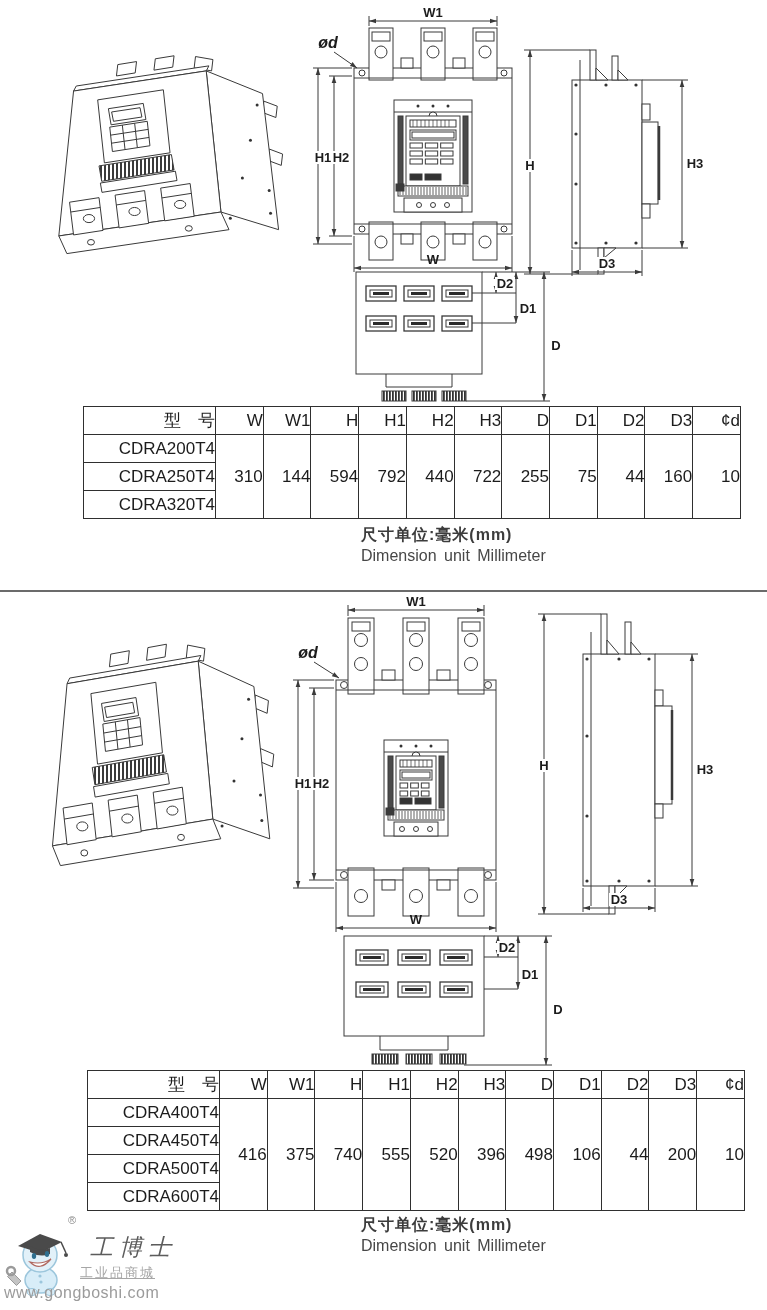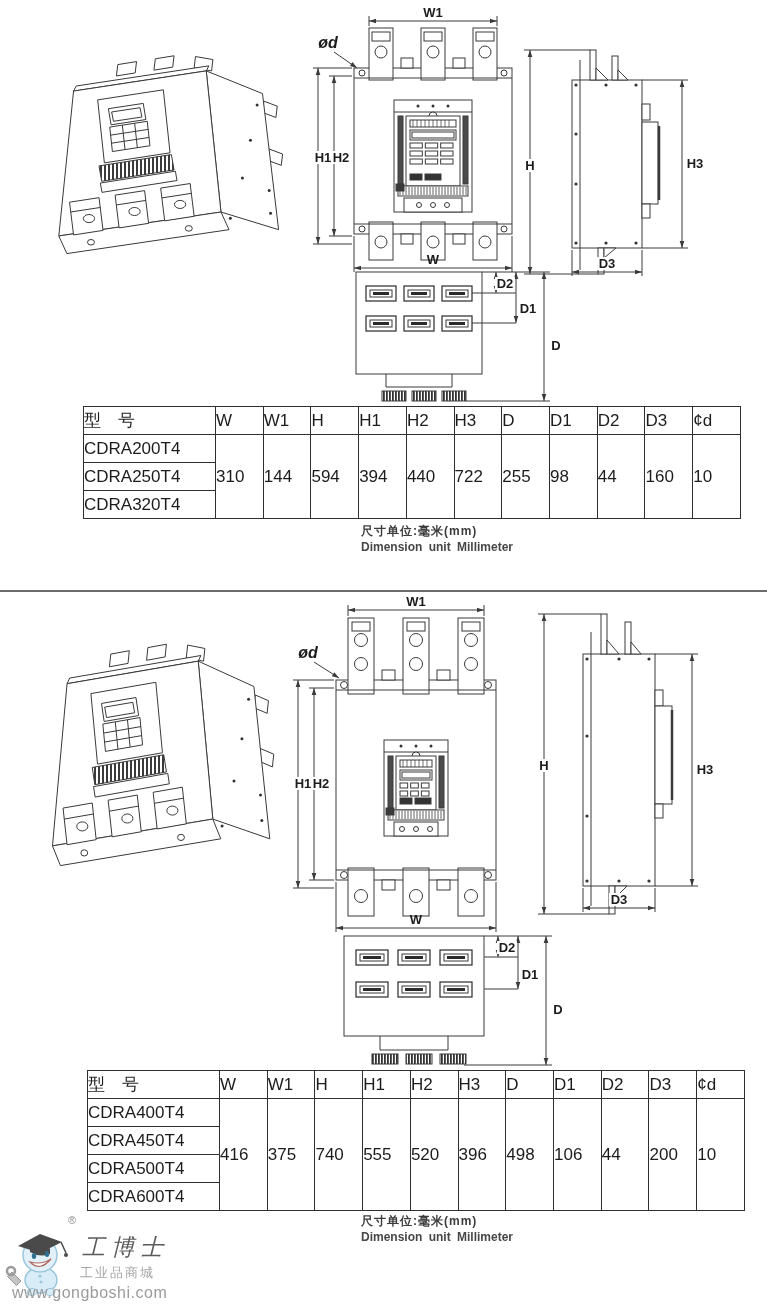"型 号" .dim-table th,.dim-table td { text-align: left -> right }
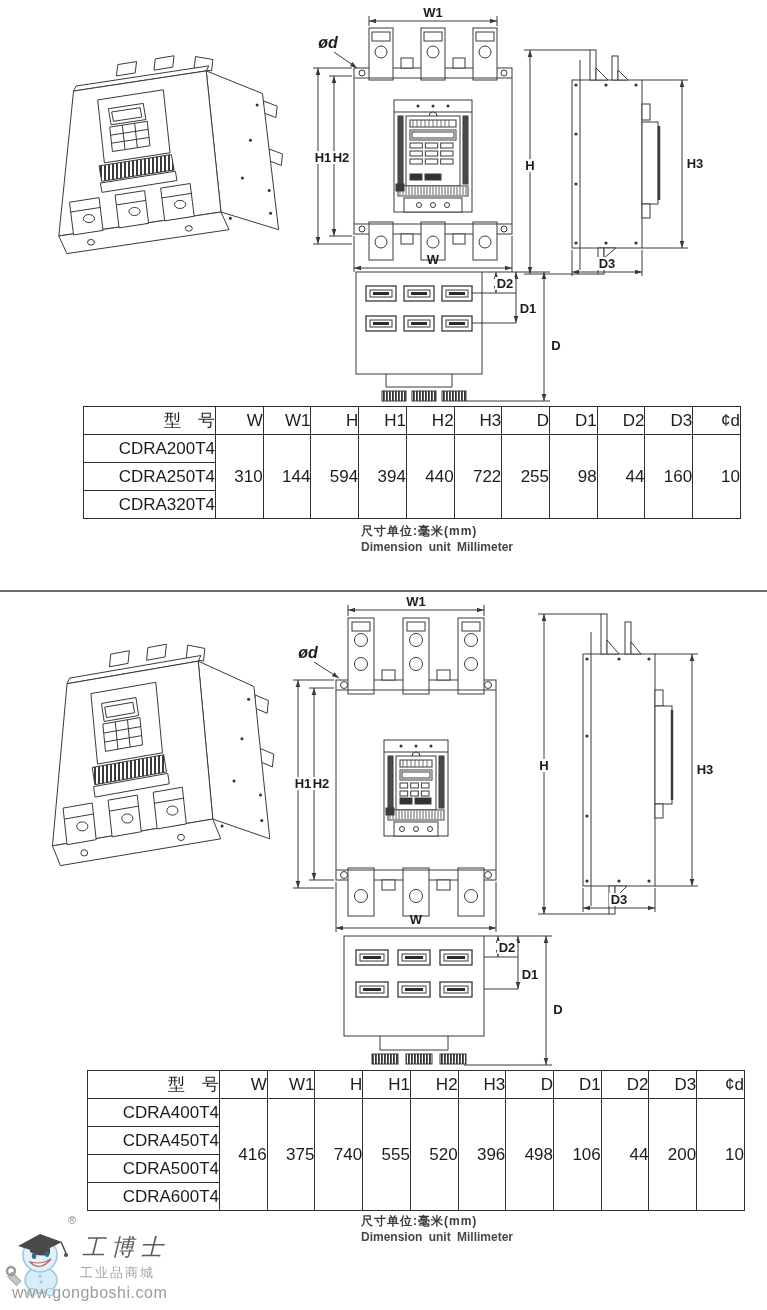"394" td { text: 394 -> 792 }
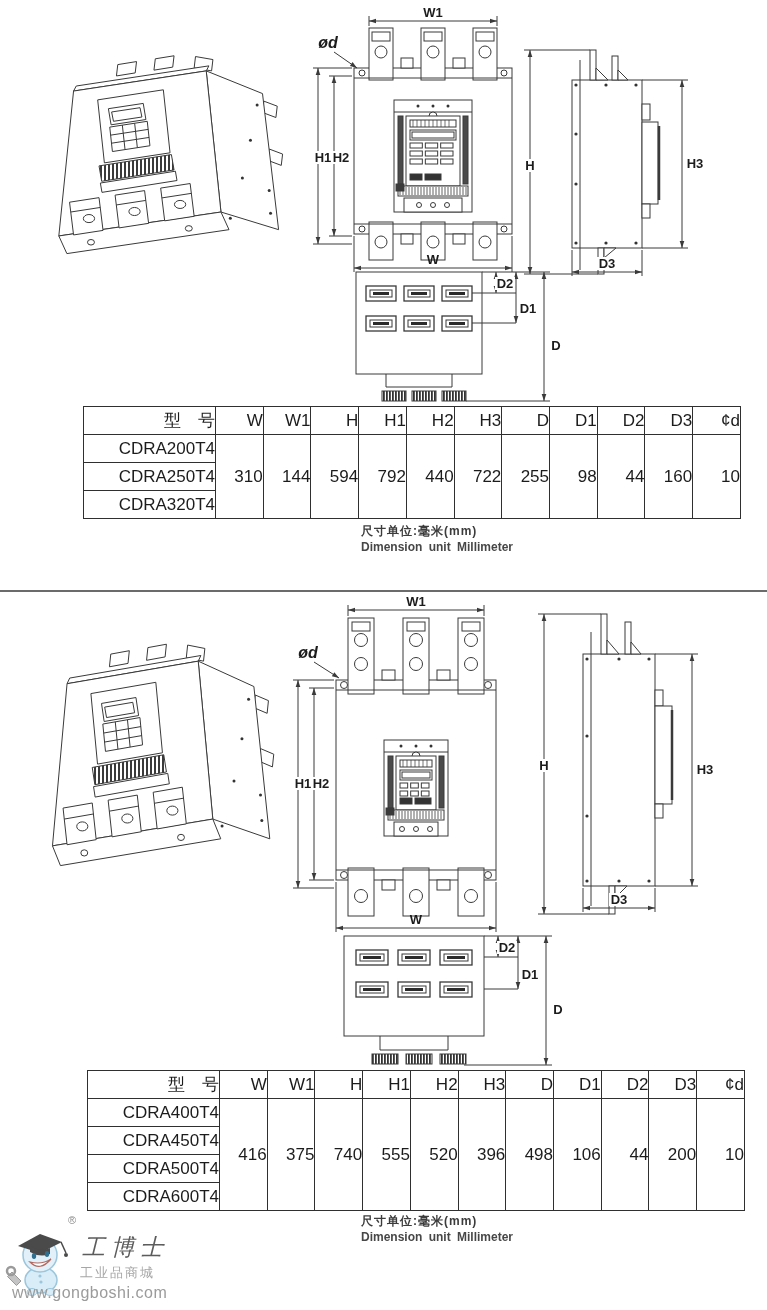"98" td { text: 98 -> 75 }
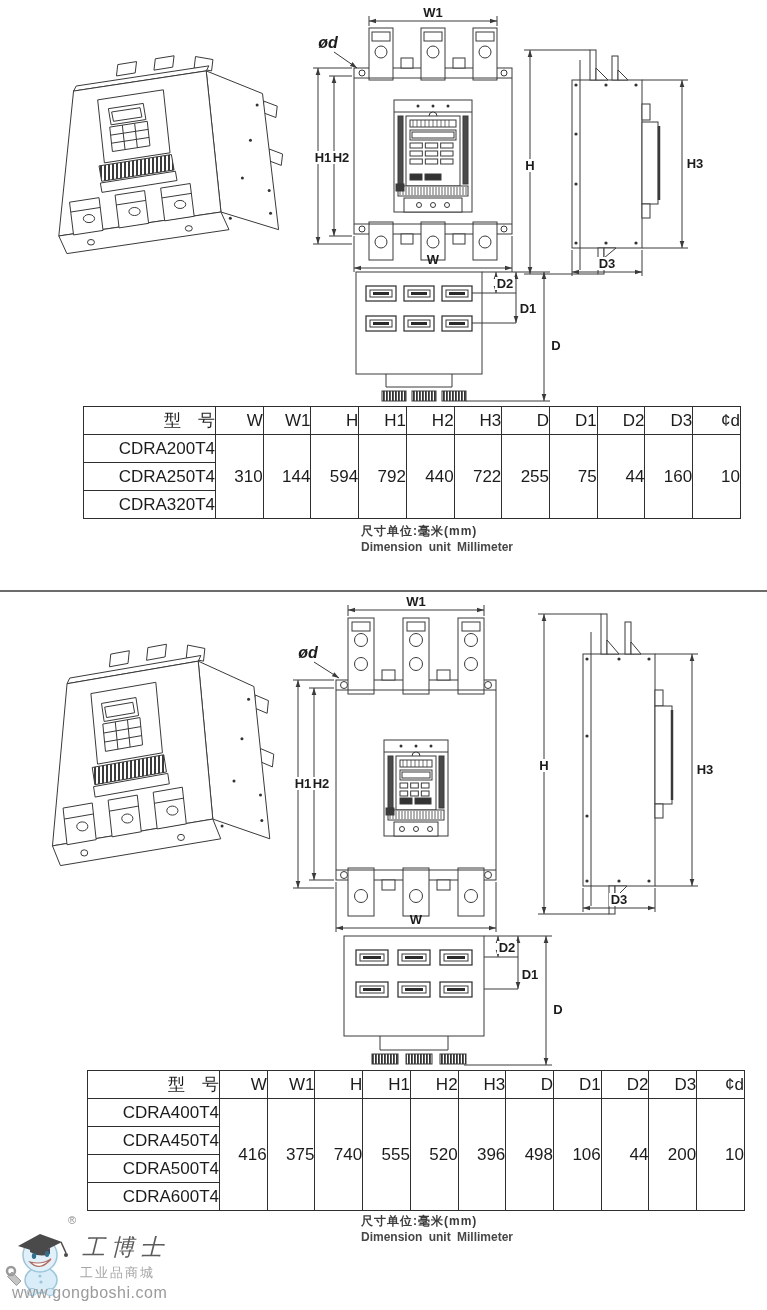"尺寸单位:毫米(mm)" .caption .cn { font-size: 12px -> 16px }
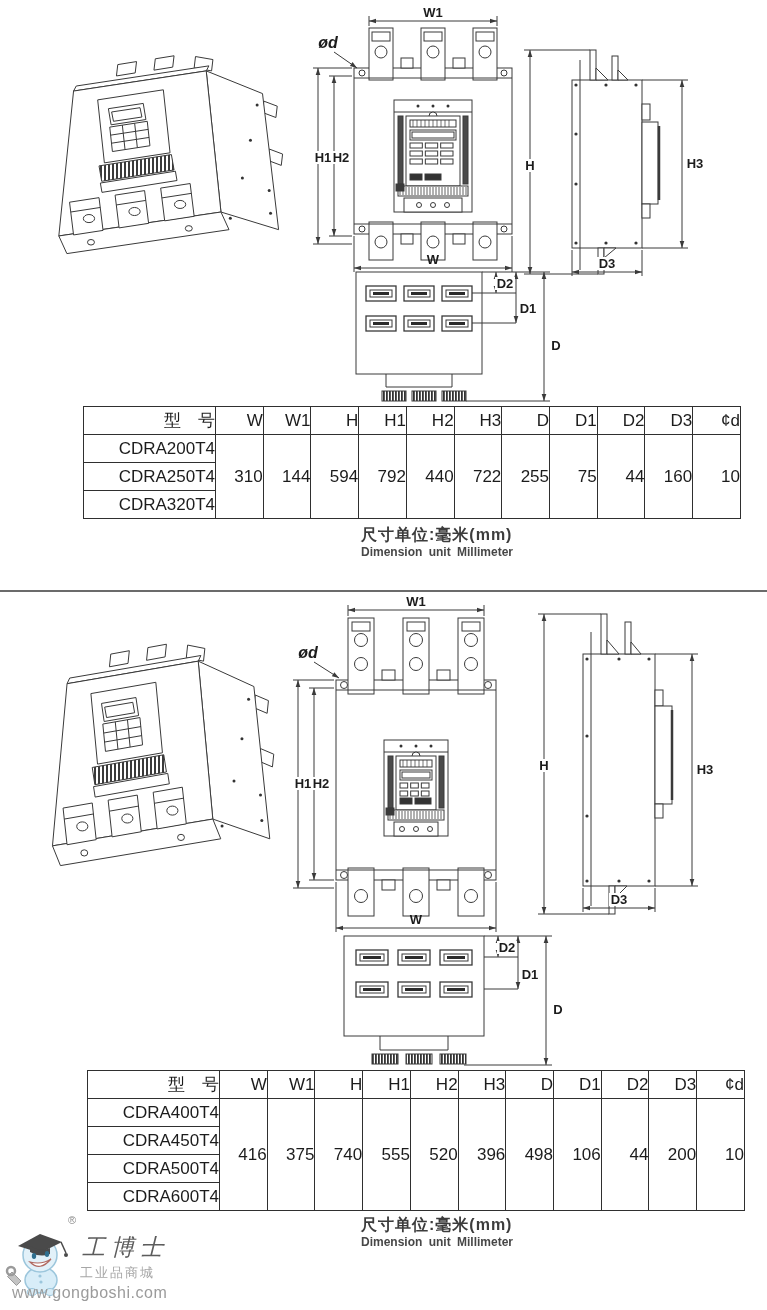"Dimension unit Millimeter" .caption .en { font-size: 12px -> 16px; font-weight: 700 -> 400 }
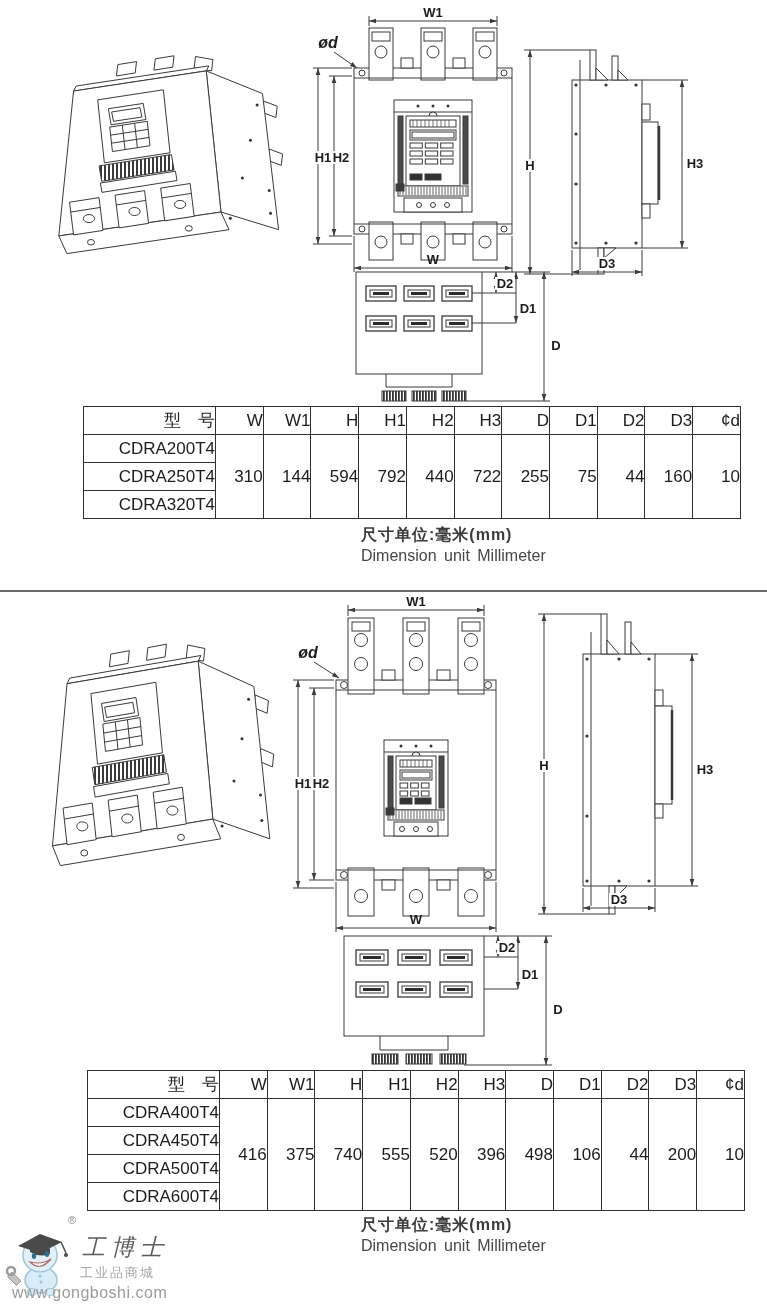"工博士" .wm-brand { margin-left: none -> 8px }
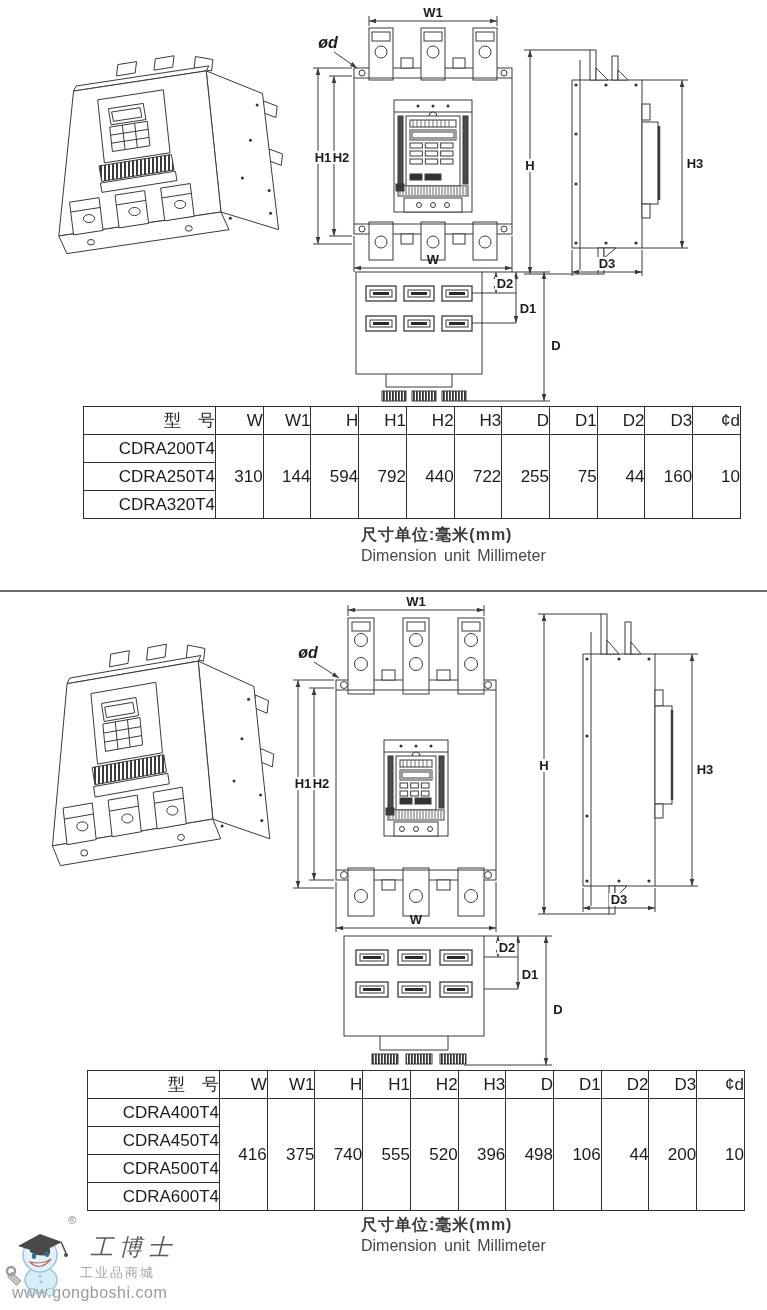"工业品商城" span.wm-sub { text-decoration: none -> underline }
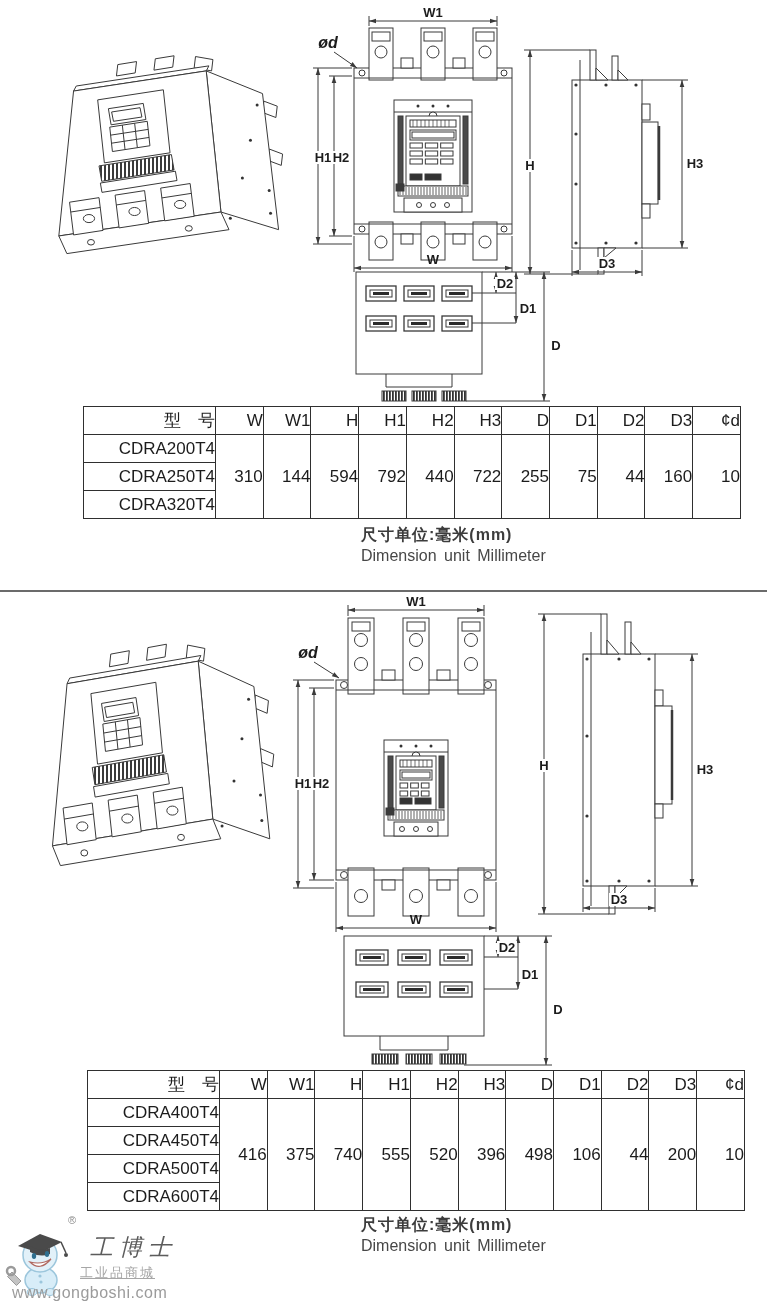"www.gongboshi.com" span.wm-url { left: 8px -> 0px }
